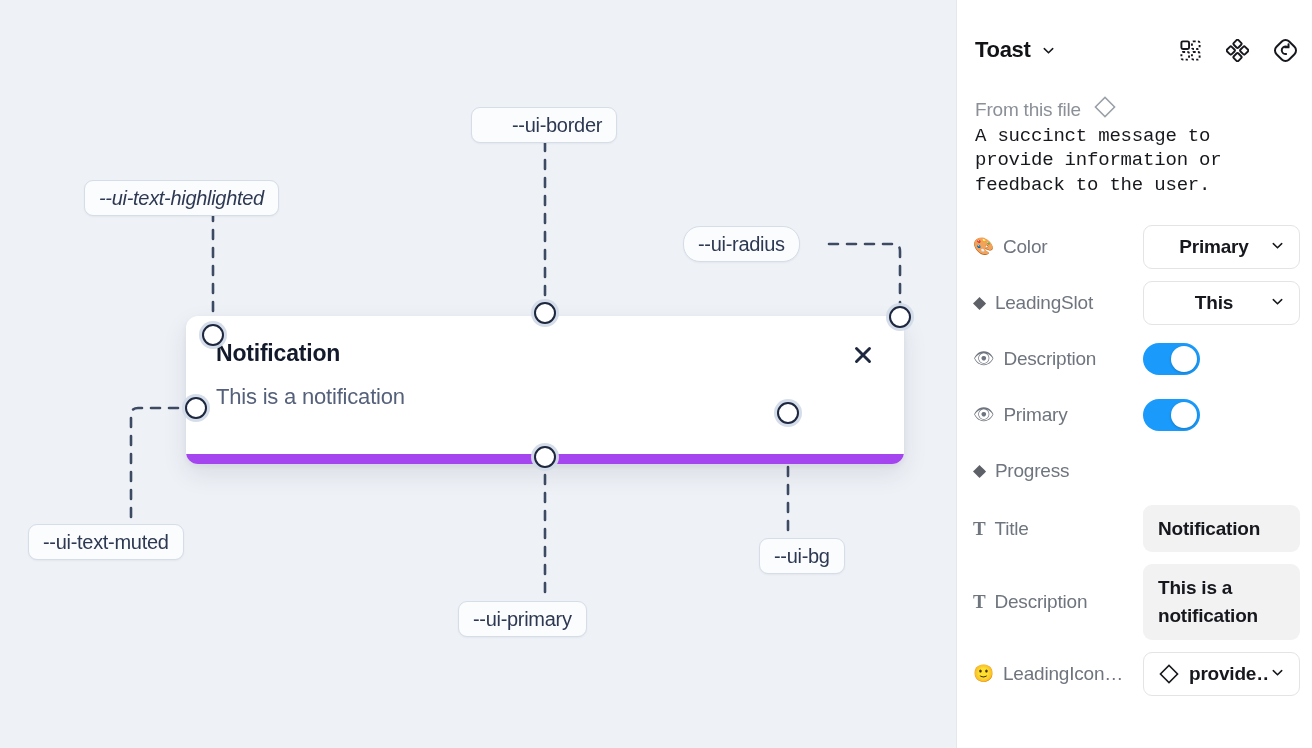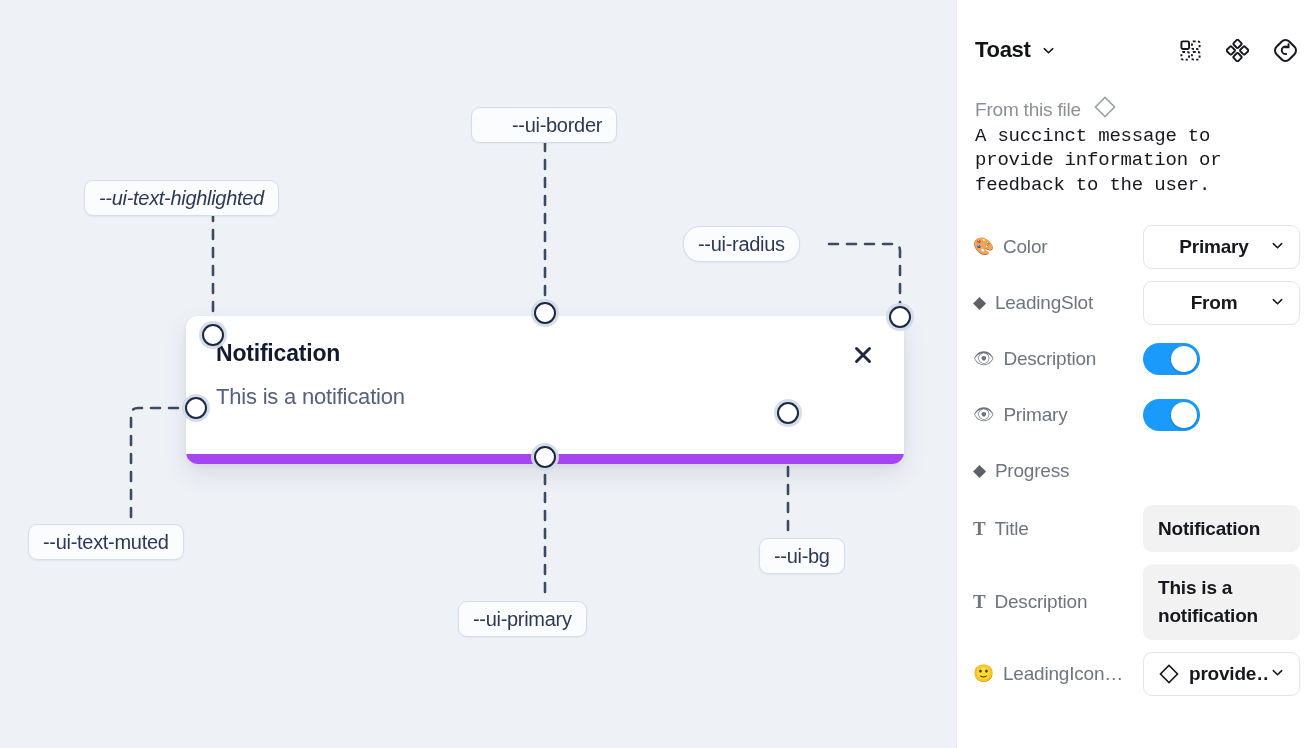"From" span.sel-val { text: From -> This }
